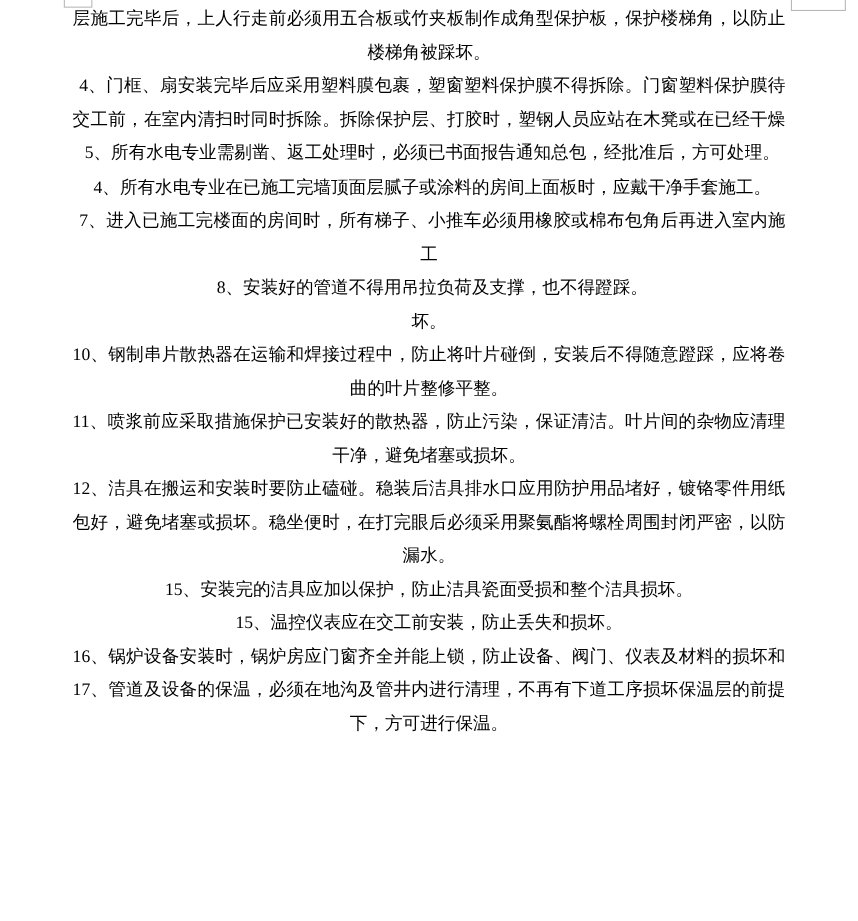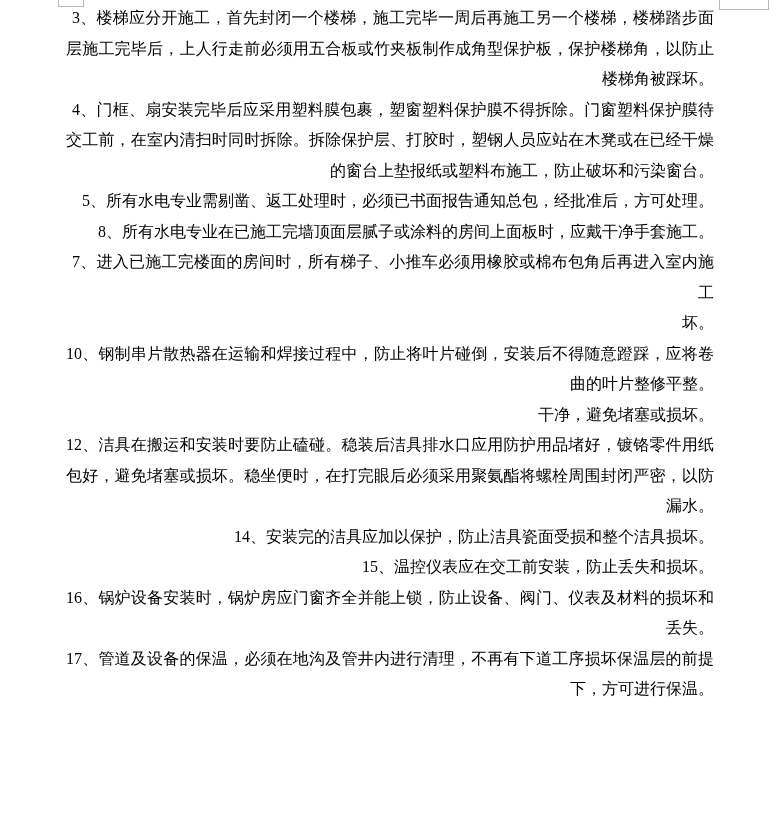"3、楼梯应分开施工，首先封闭一个楼梯，施工完毕一周后再施工另一个楼梯，楼梯踏步面" div.line { html: <div>3、楼梯应分开施工，首先封闭一个楼梯，施工完毕一周后再施工另一个楼梯，楼梯踏步面</div> -> none }
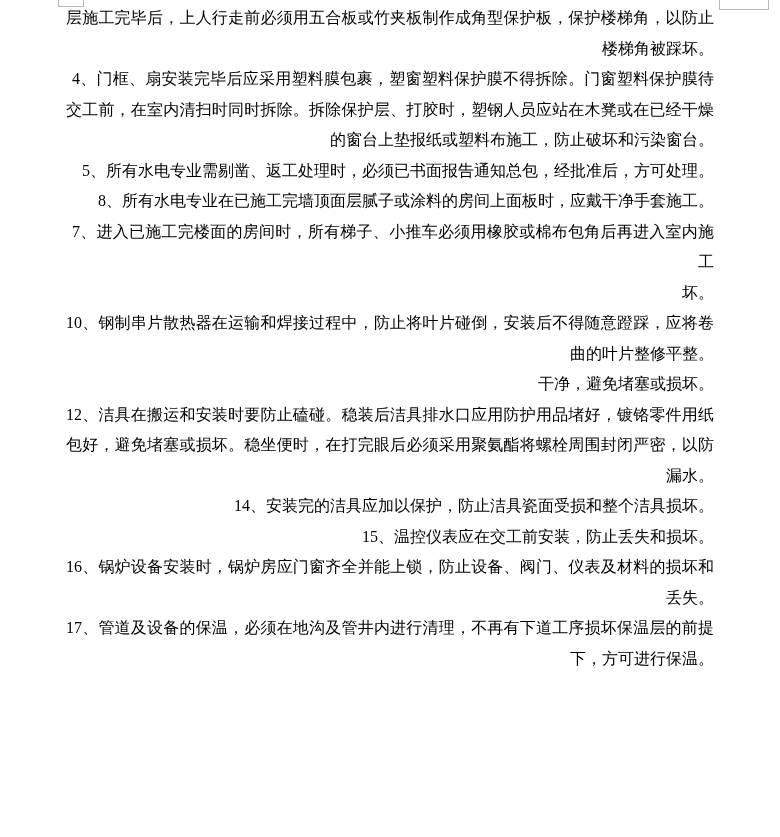"楼梯角被踩坏。" .line { text-align: right -> center }
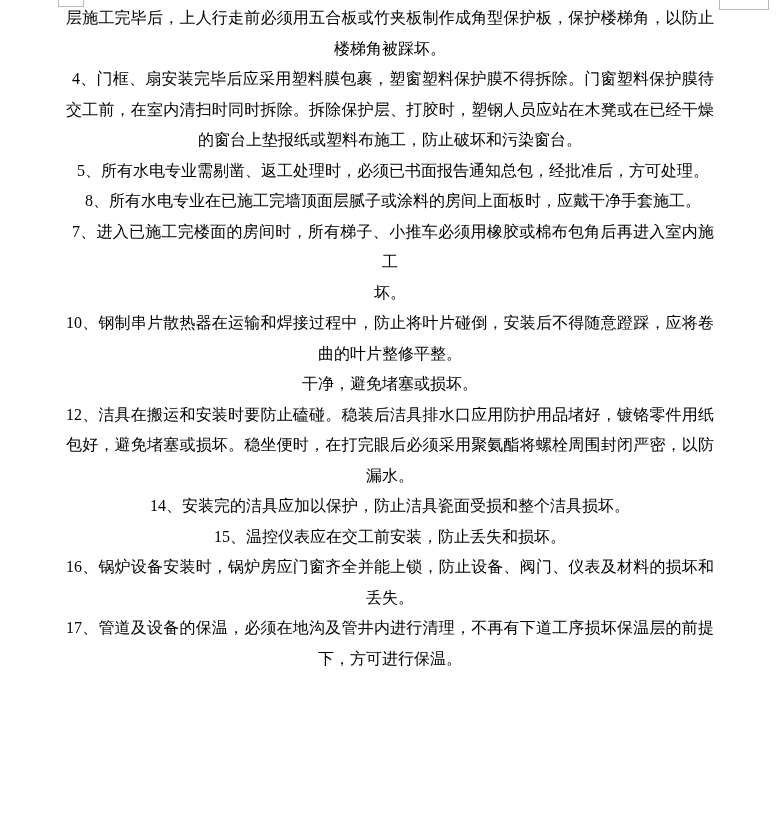"的窗台上垫报纸或塑料布施工，防止破坏和污染窗台。" div.line { html: <div>的窗台上垫报纸或塑料布施工，防止破坏和污染窗台。</div> -> none }
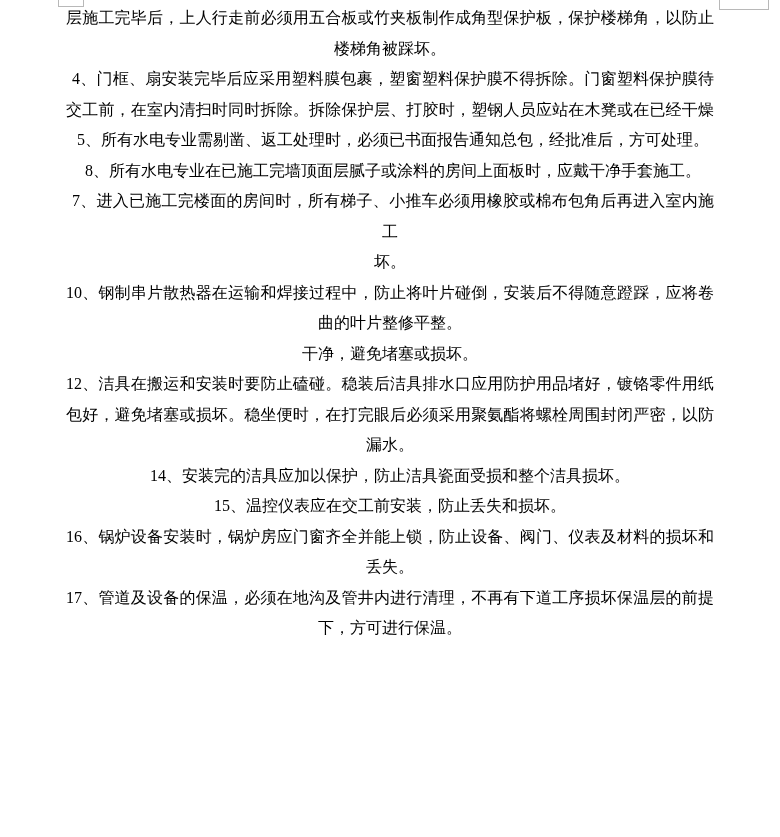"8、所有水电专业在已施工完墙顶面层腻子或涂料的房间上面板时，应戴干净手套施工。" div.line { text: 8 -> 4 }
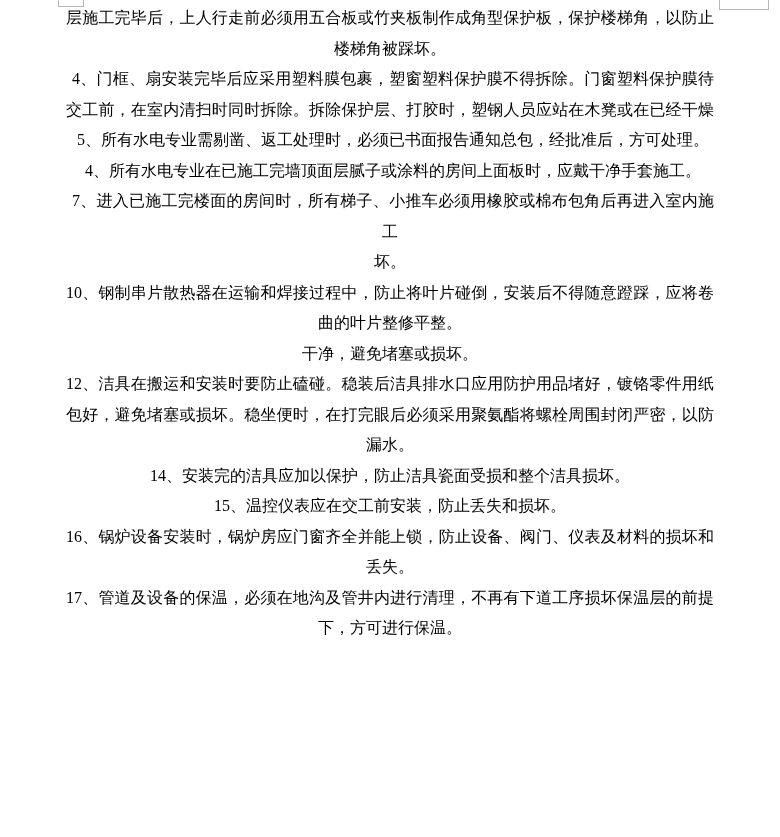"8、安装好的管道不得用吊拉负荷及支撑，也不得蹬踩。" div.line { html: none -> <div>8、安装好的管道不得用吊拉负荷及支撑，也不得蹬踩。</div> }
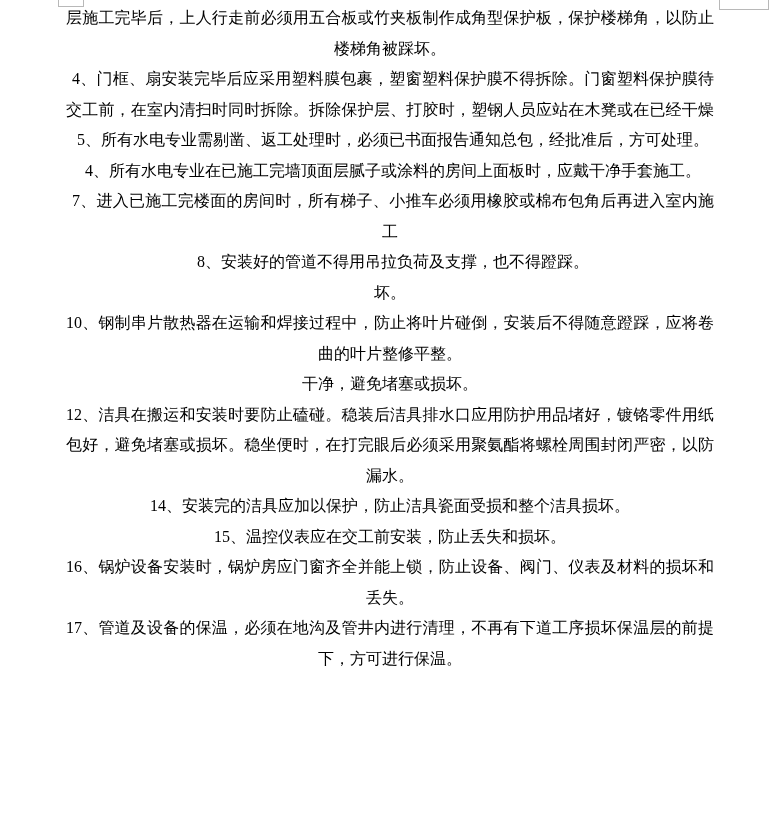"11、喷浆前应采取措施保护已安装好的散热器，防止污染，保证清洁。叶片间的杂物应清" div.line { html: none -> <div>11、喷浆前应采取措施保护已安装好的散热器，防止污染，保证清洁。叶片间的杂物应清理</div> }
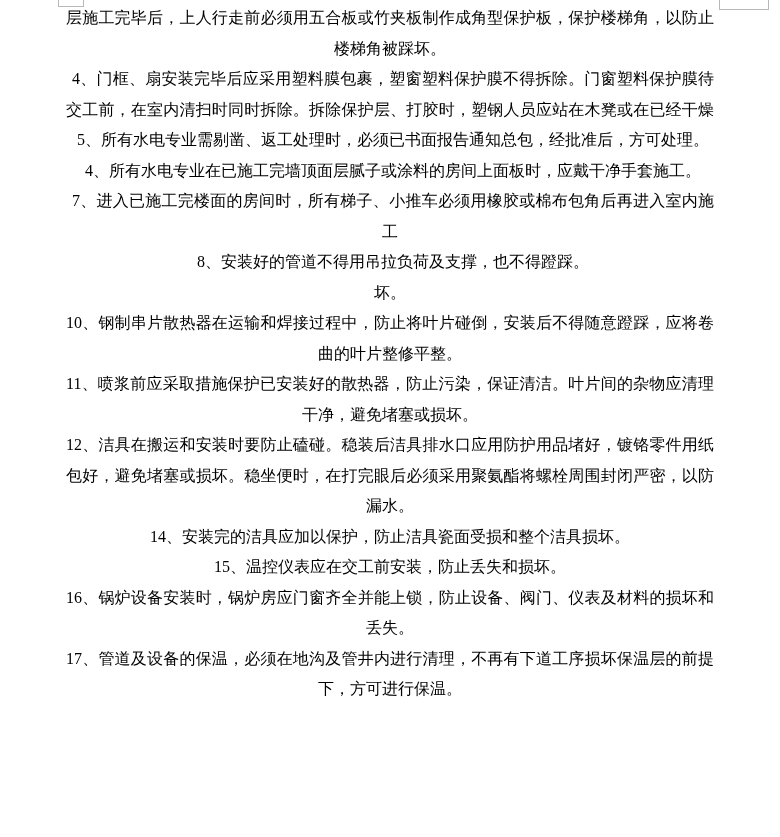"14、安装完的洁具应加以保护，防止洁具瓷面受损和整个洁具损坏。" div.line { text: 14 -> 15 }
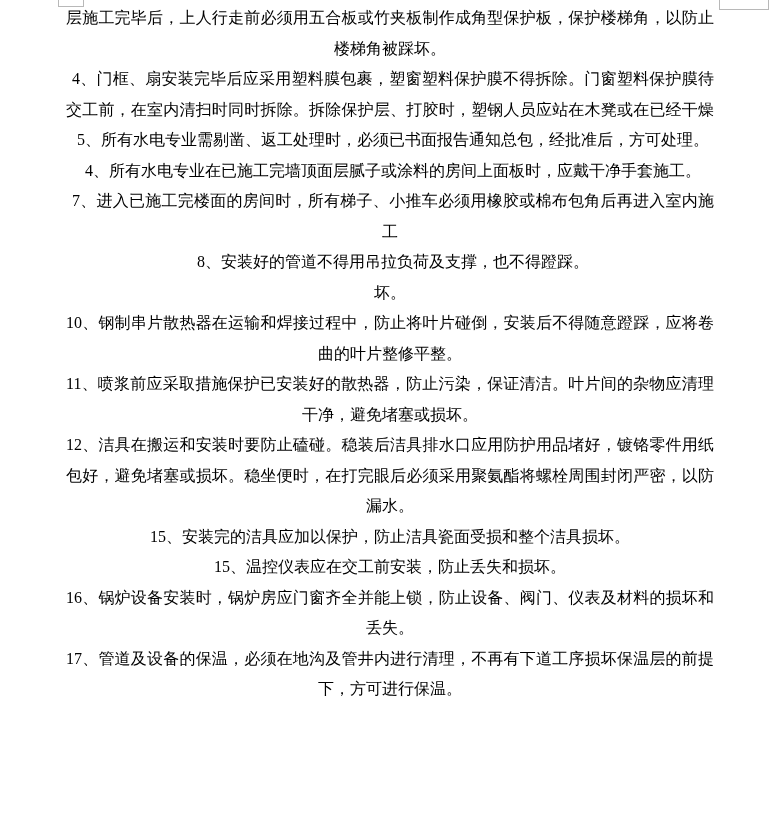"丢失。" div.line { html: <div>丢失。</div> -> none }
